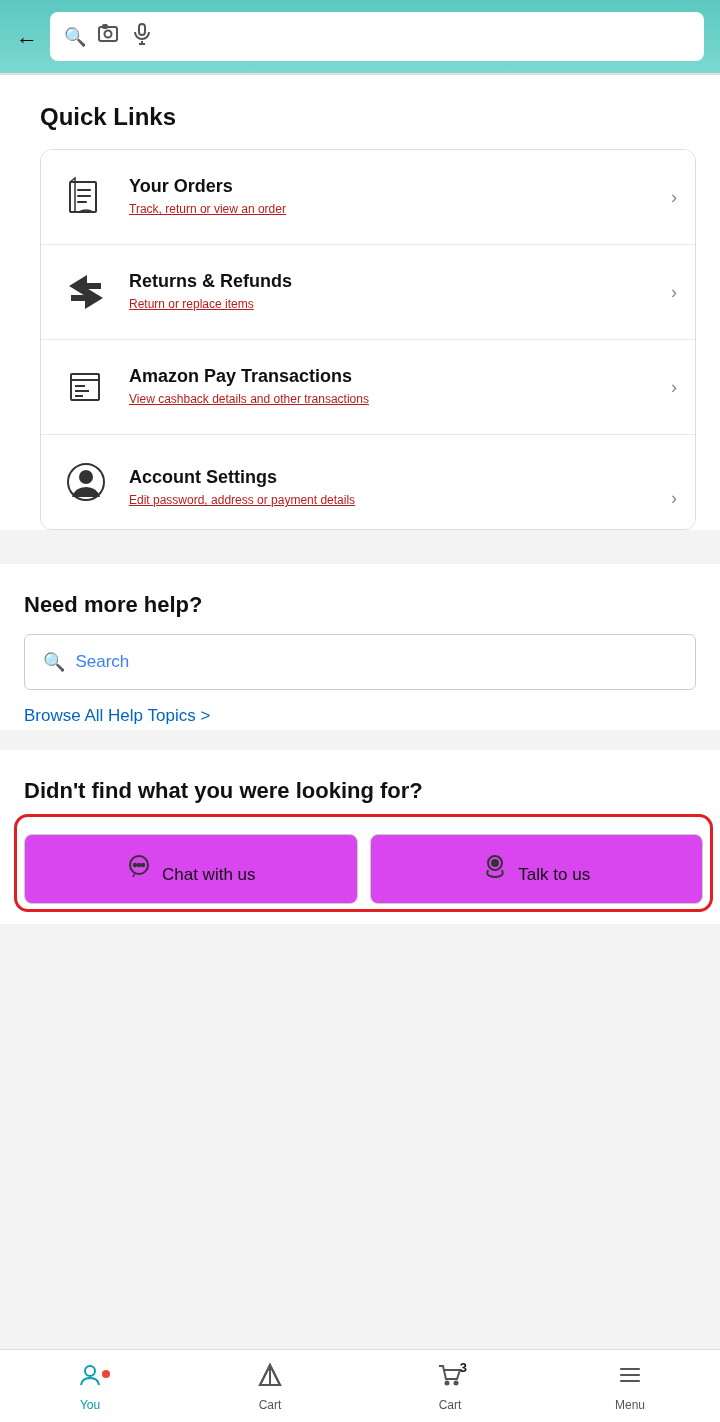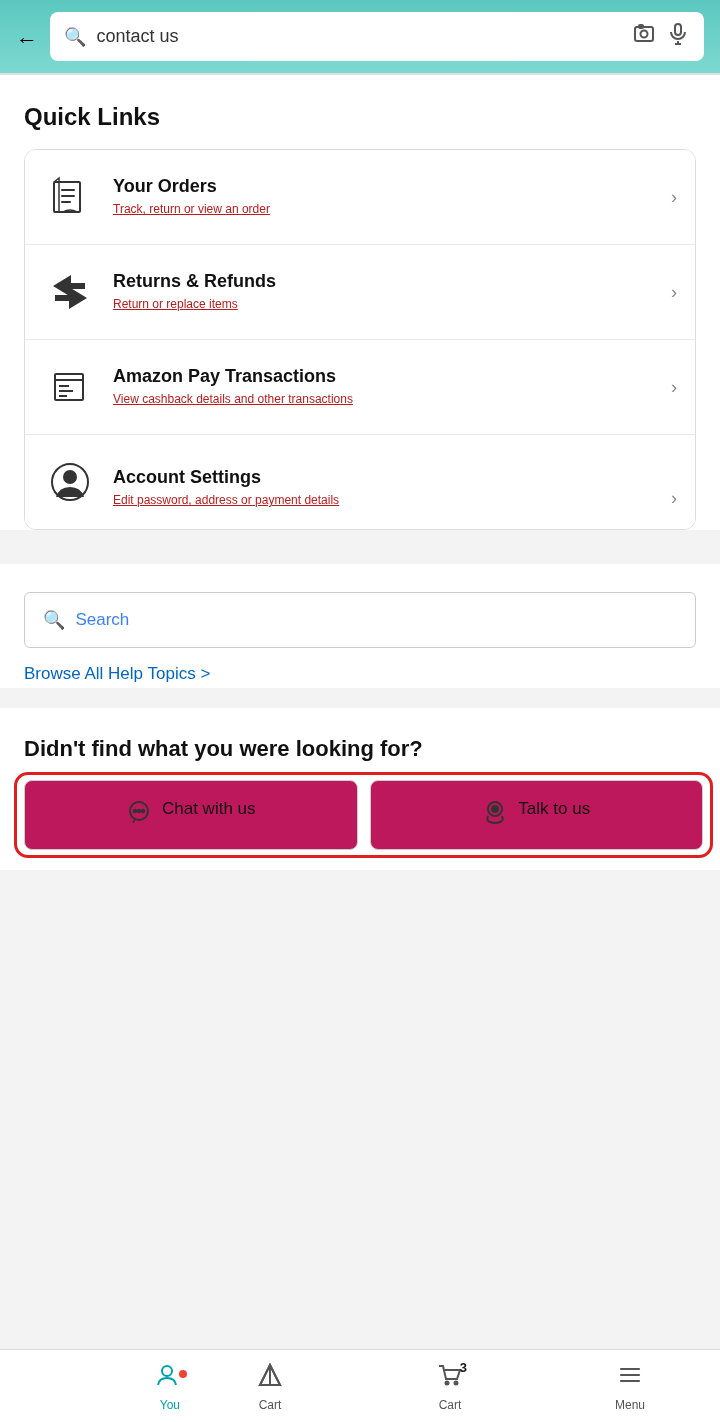"contact us" span.search-text { html: <span>contact us</span> -> none }
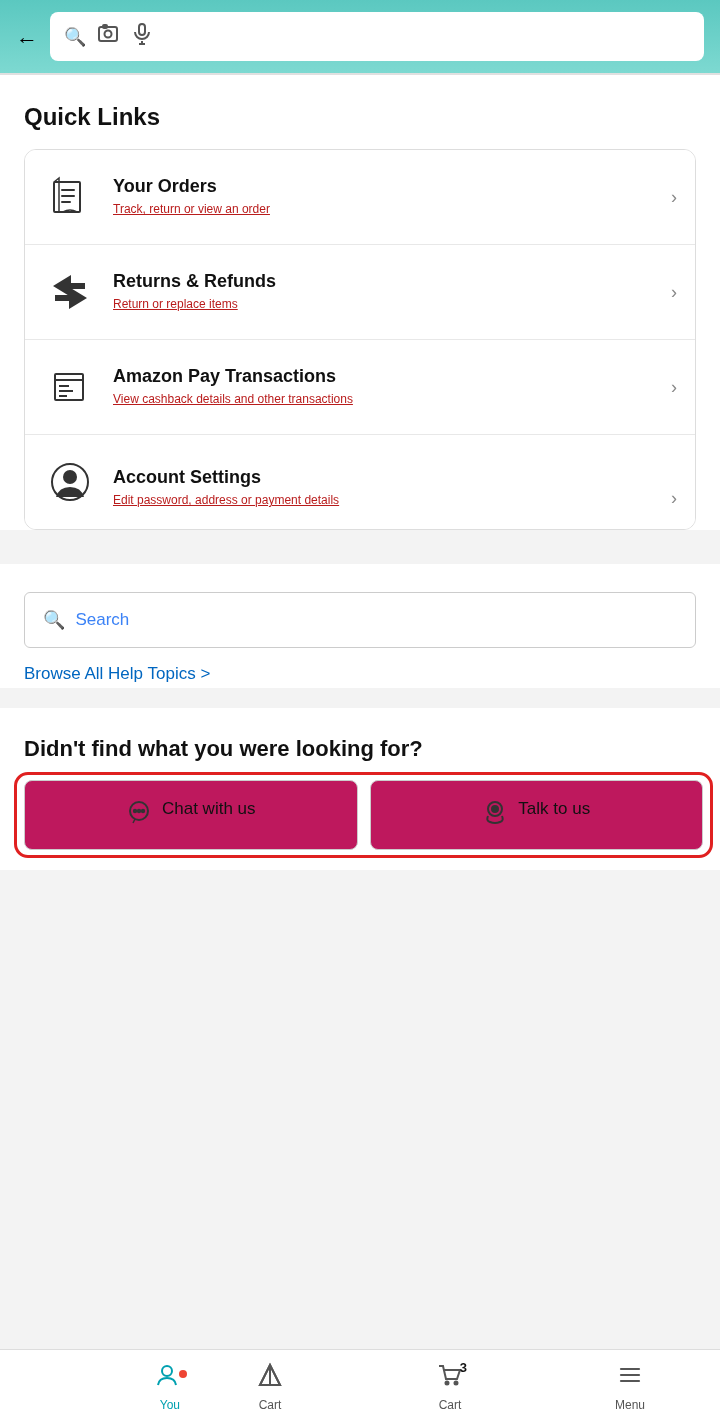"Quick Links" .quick-links-section { padding: 28px 24px 0 24px -> 28px 24px 0 40px }
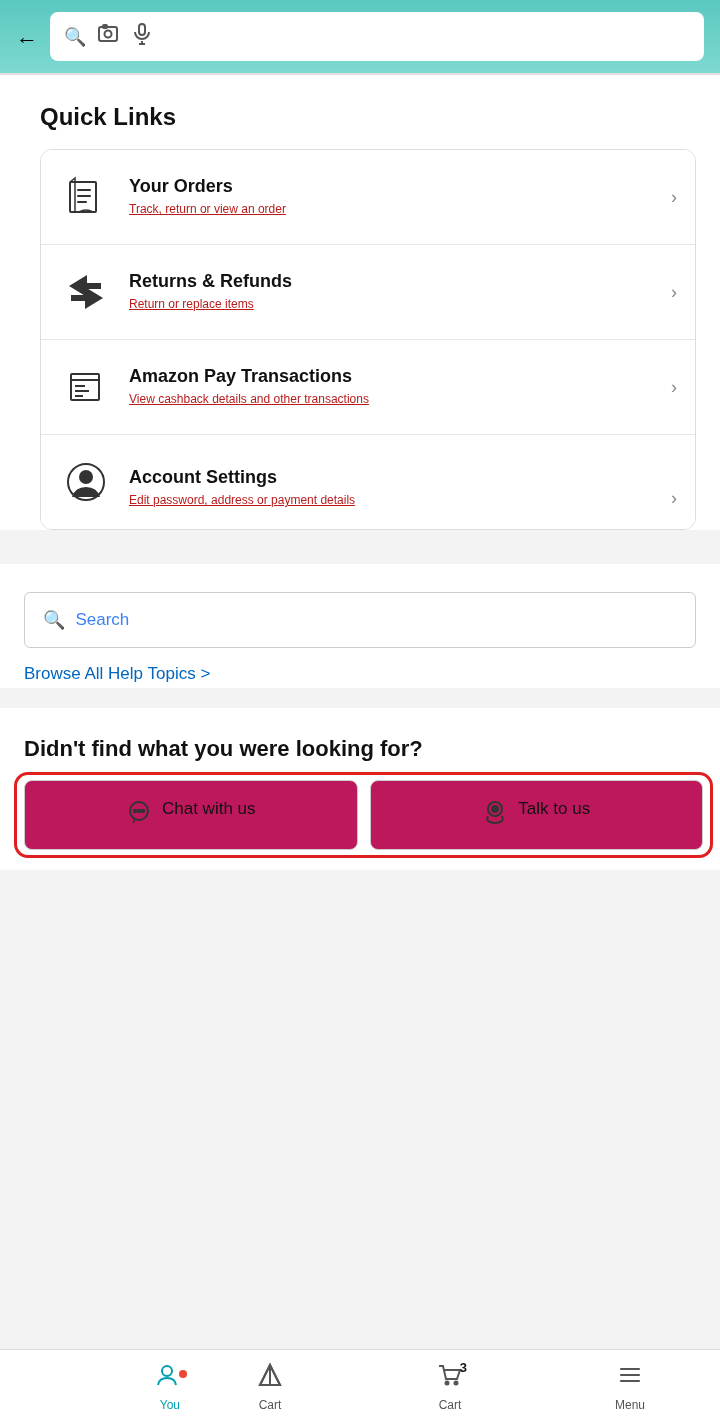"Need more help?" div.need-help-title { html: none -> <div>Need more help?</div> }
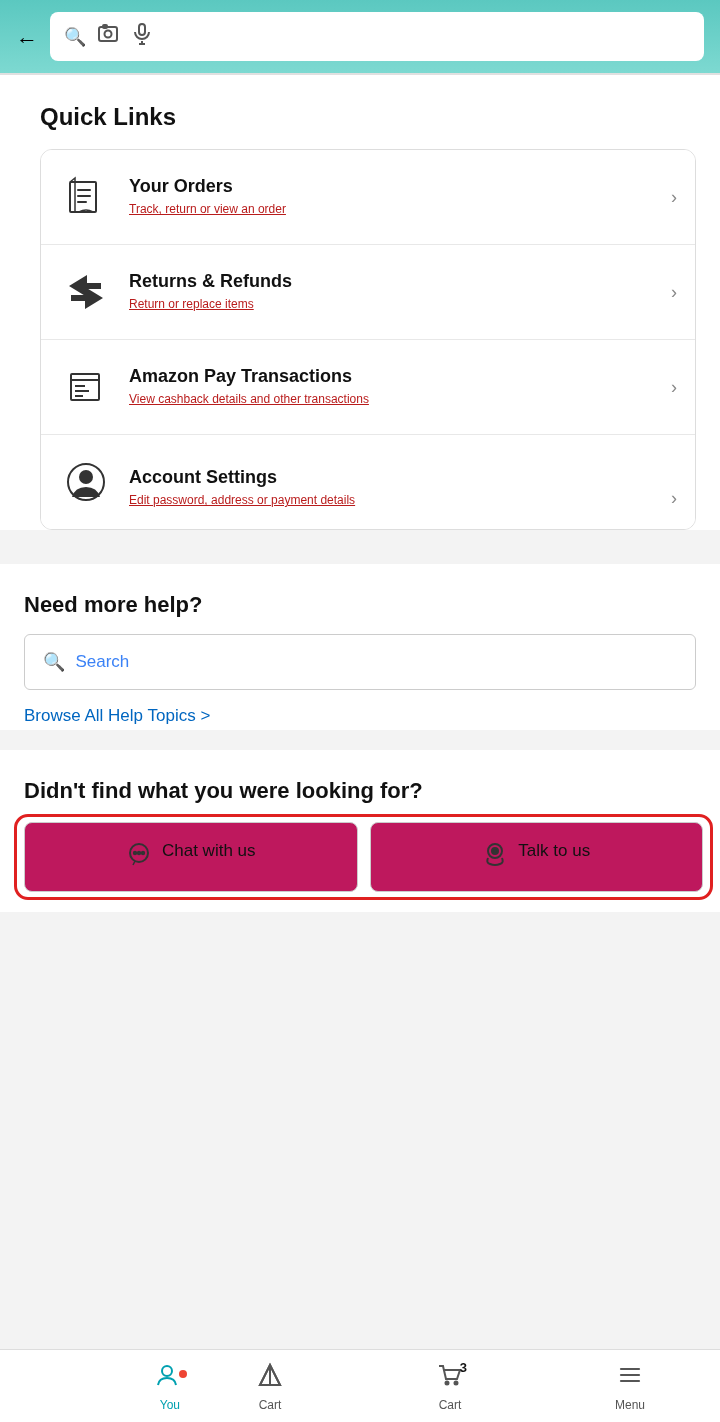"Chat with us" .contact-btn { align-items: flex-start -> flex-end; background: #be185d -> #d946ef; margin-top: none -> 12px }
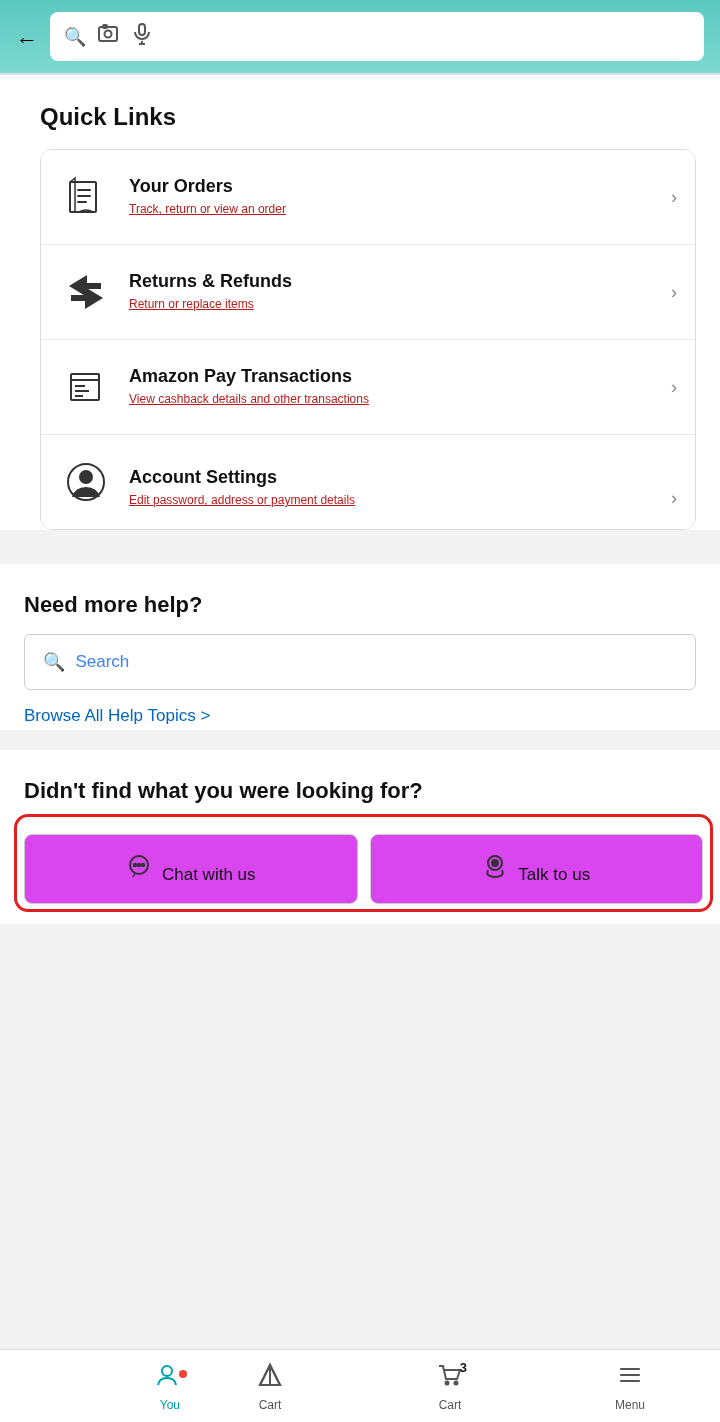"You" .nav-item-you { align-items: flex-end -> none }
